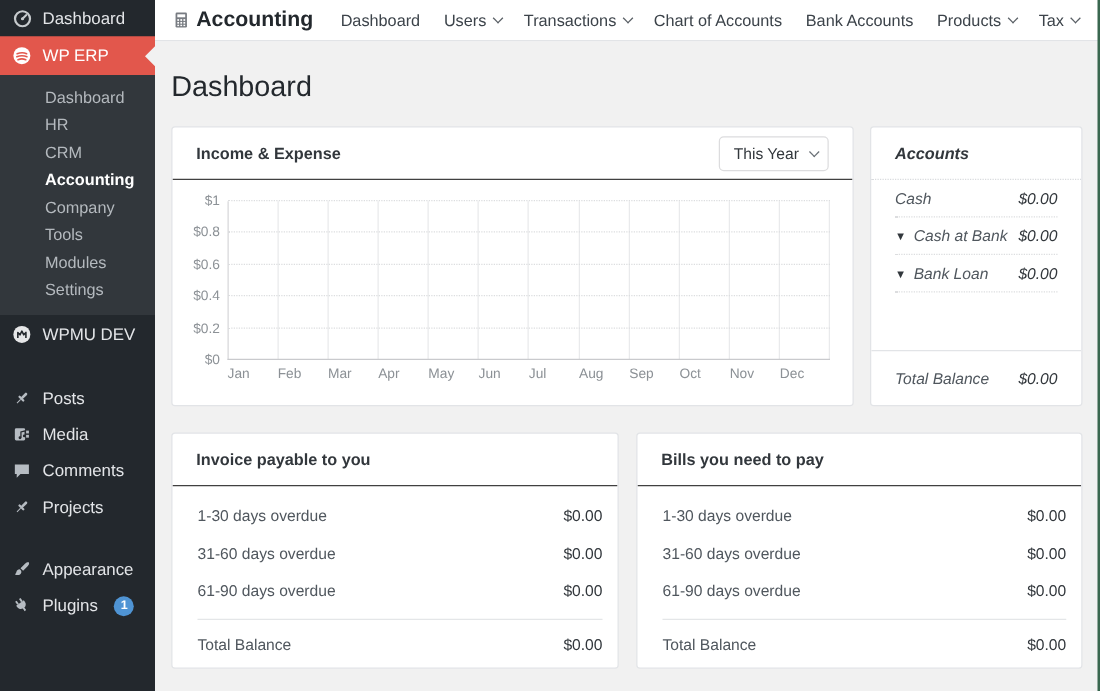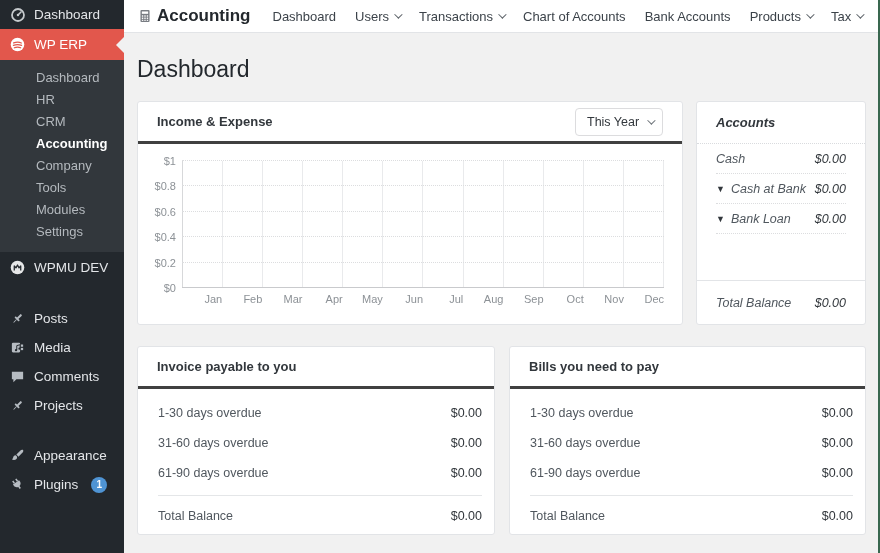"Income & Expense" .panel-header { border-bottom: 3px solid #404040 -> 1px solid #404040 }
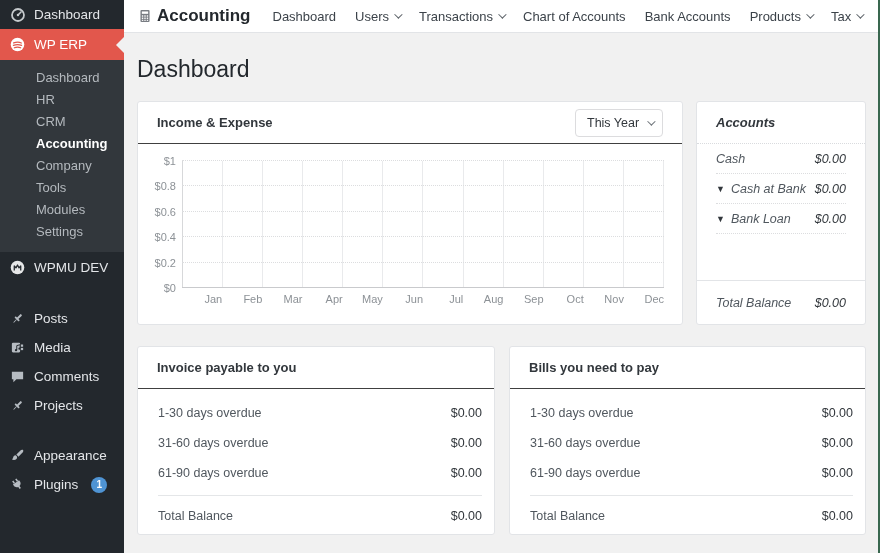"Jan" .xl { text-align: right -> left }
